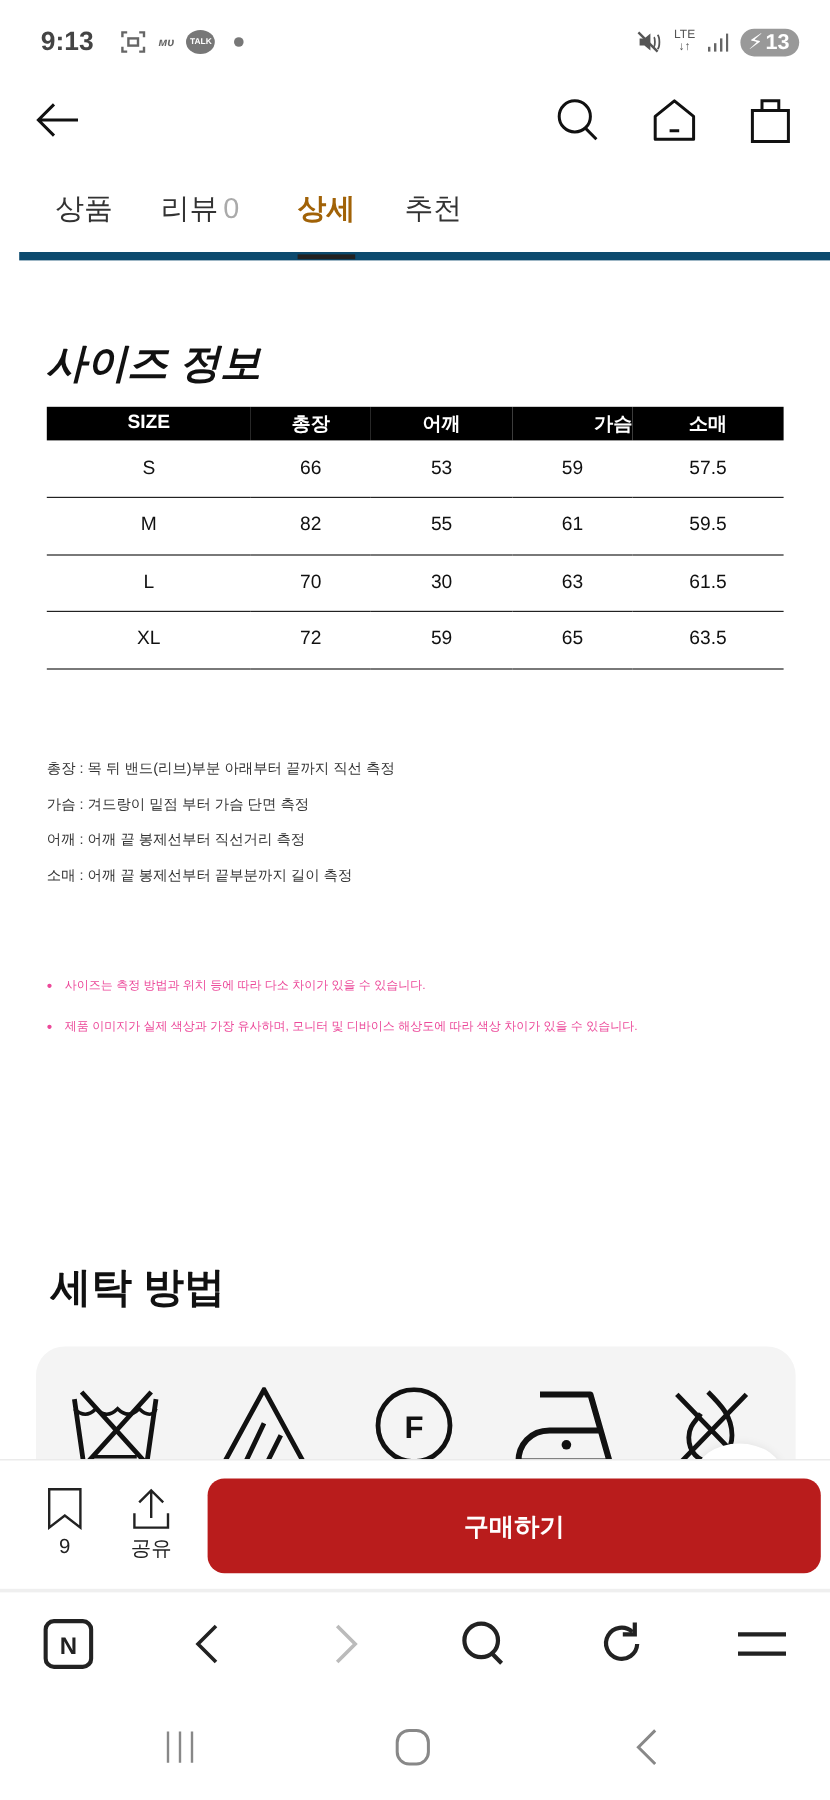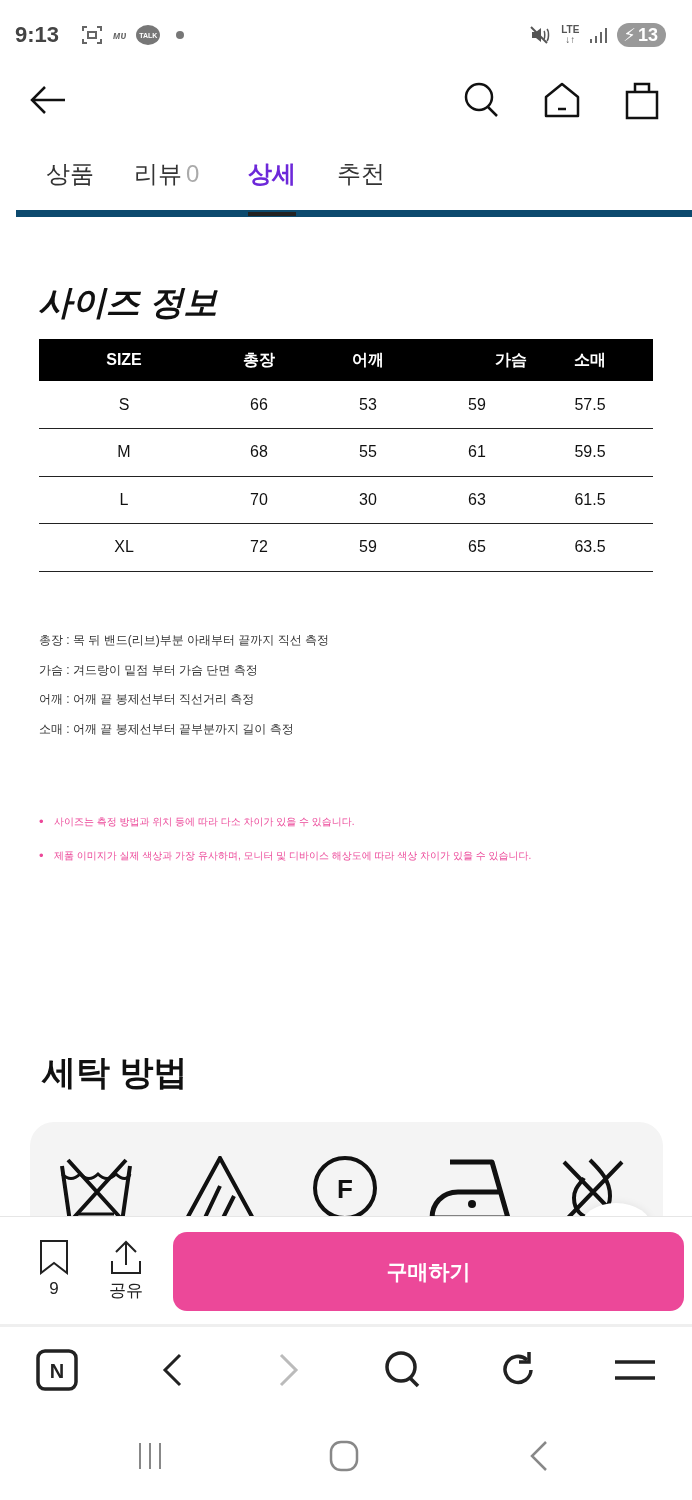"9:13" .status-bar { padding: 0 26px 0 15px -> 0 26px 0 34px }
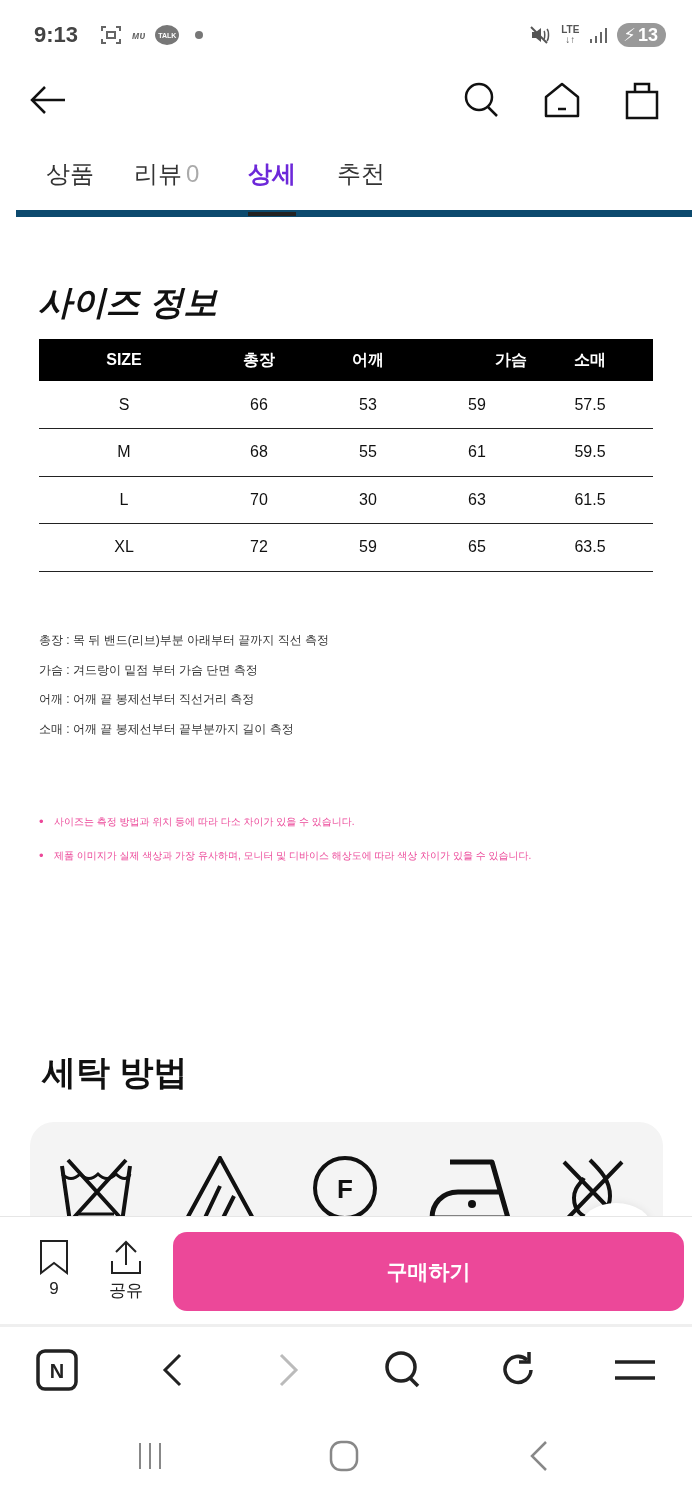"LTE" .lte { font-weight: bold -> normal }
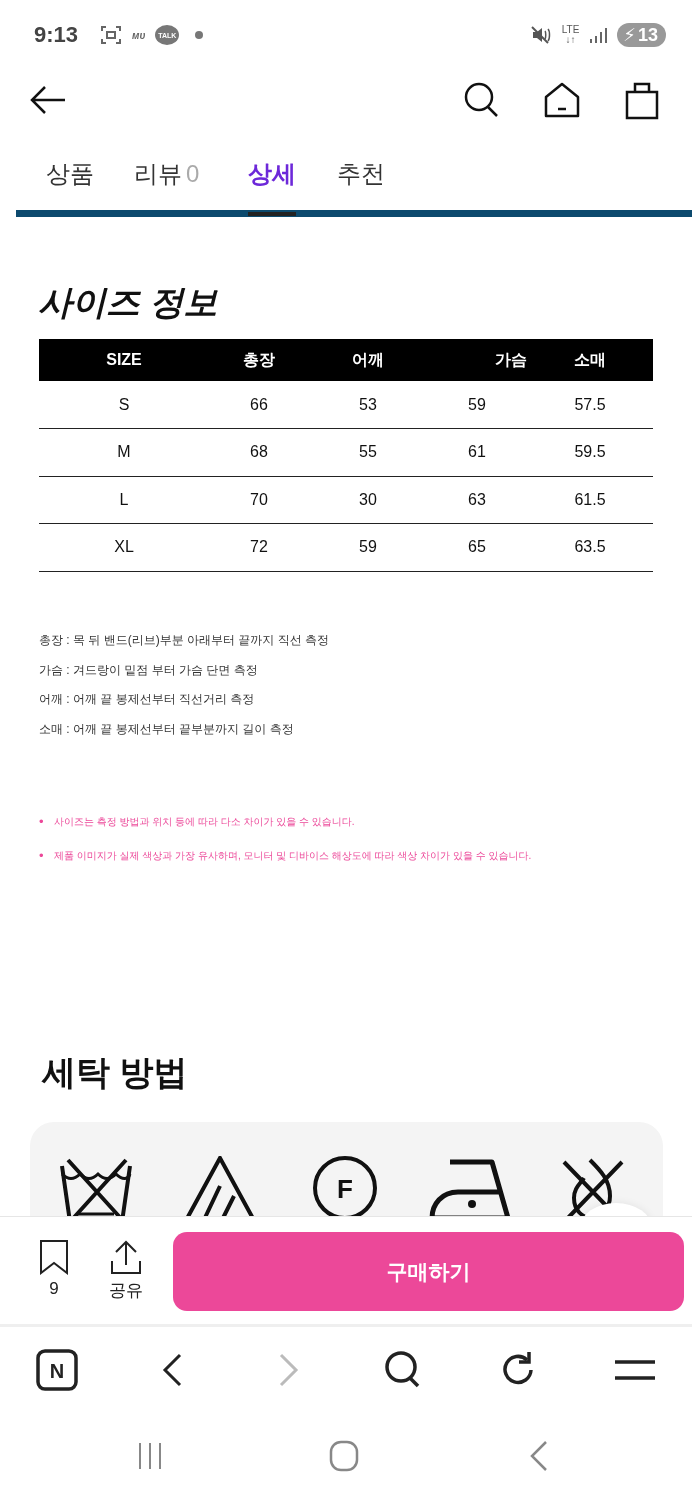"상세" .tab.active { color: #6d28d9 -> #a16207 }
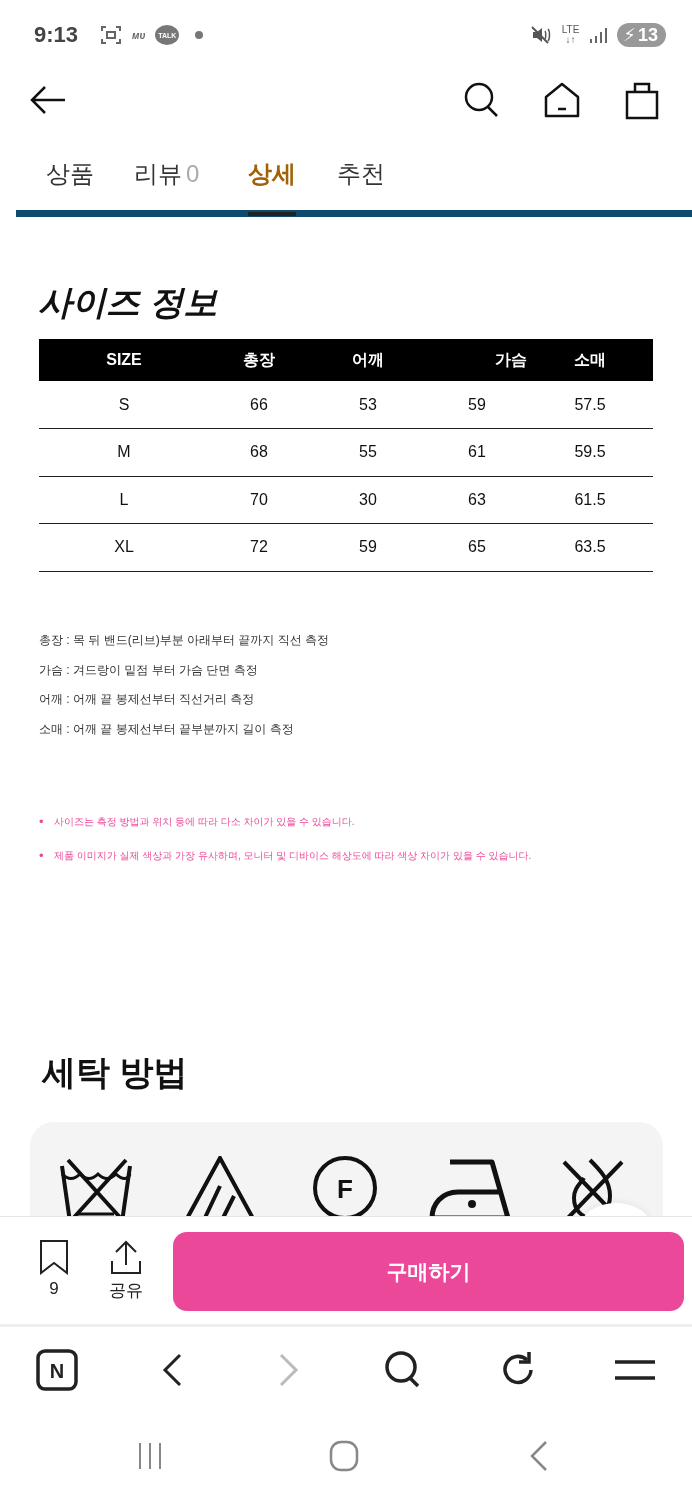"SIZE" .size-table th { height: 42px -> 28px }
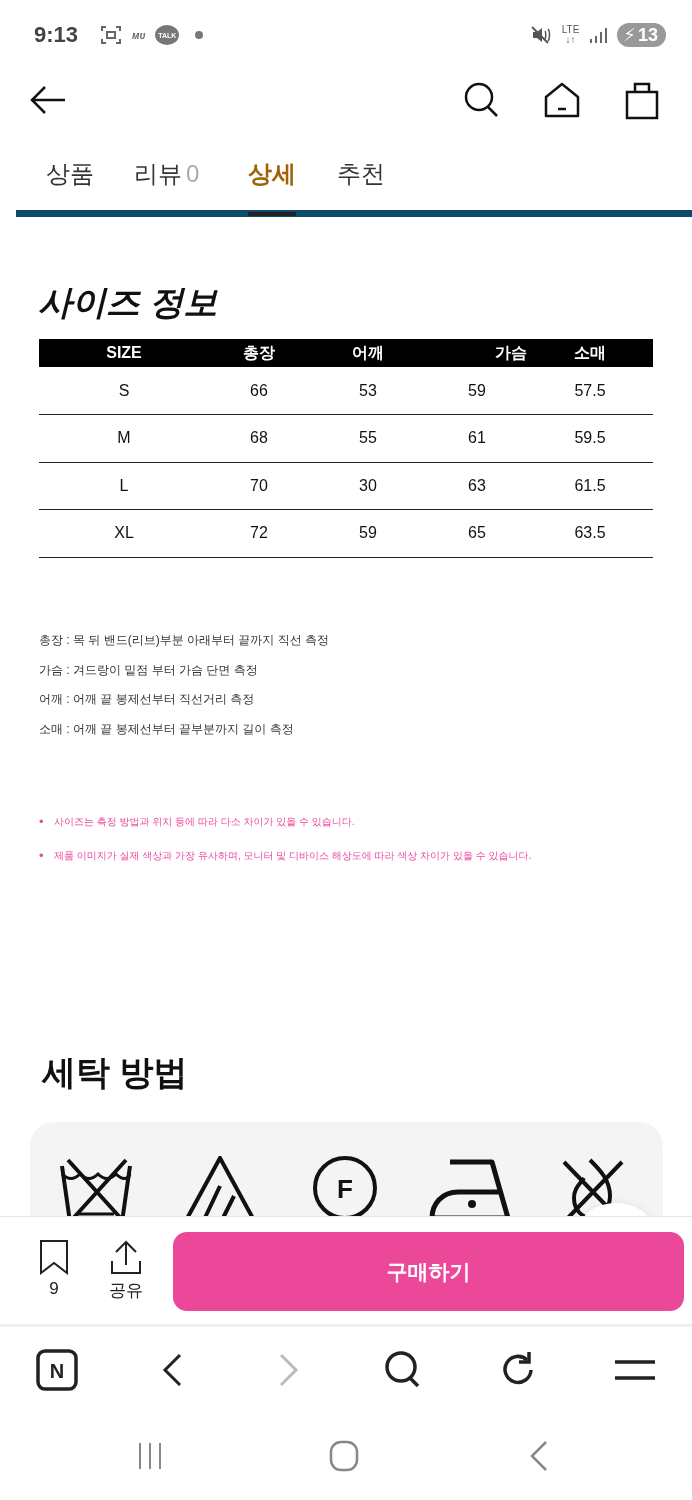"68" td { text: 68 -> 82 }
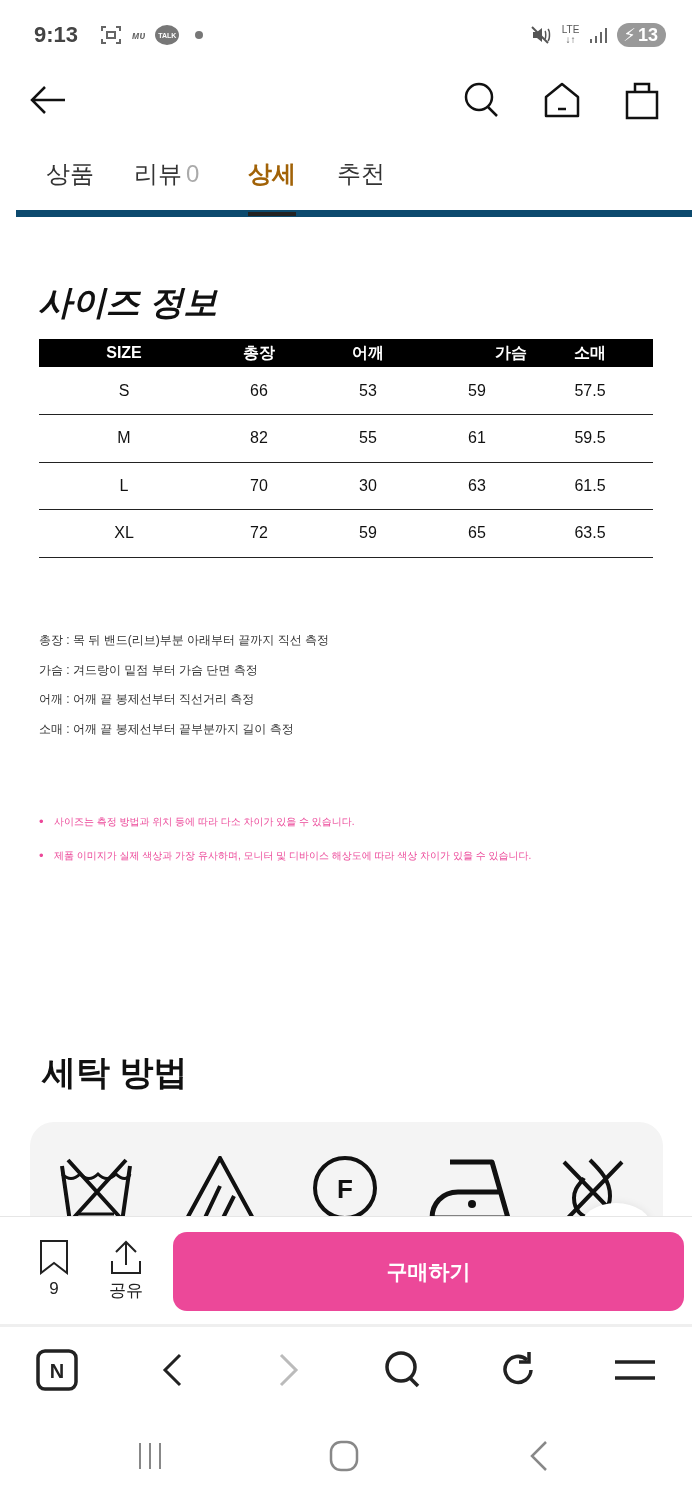"구매하기" .buy-button { background: #ec4899 -> #b91c1c }
